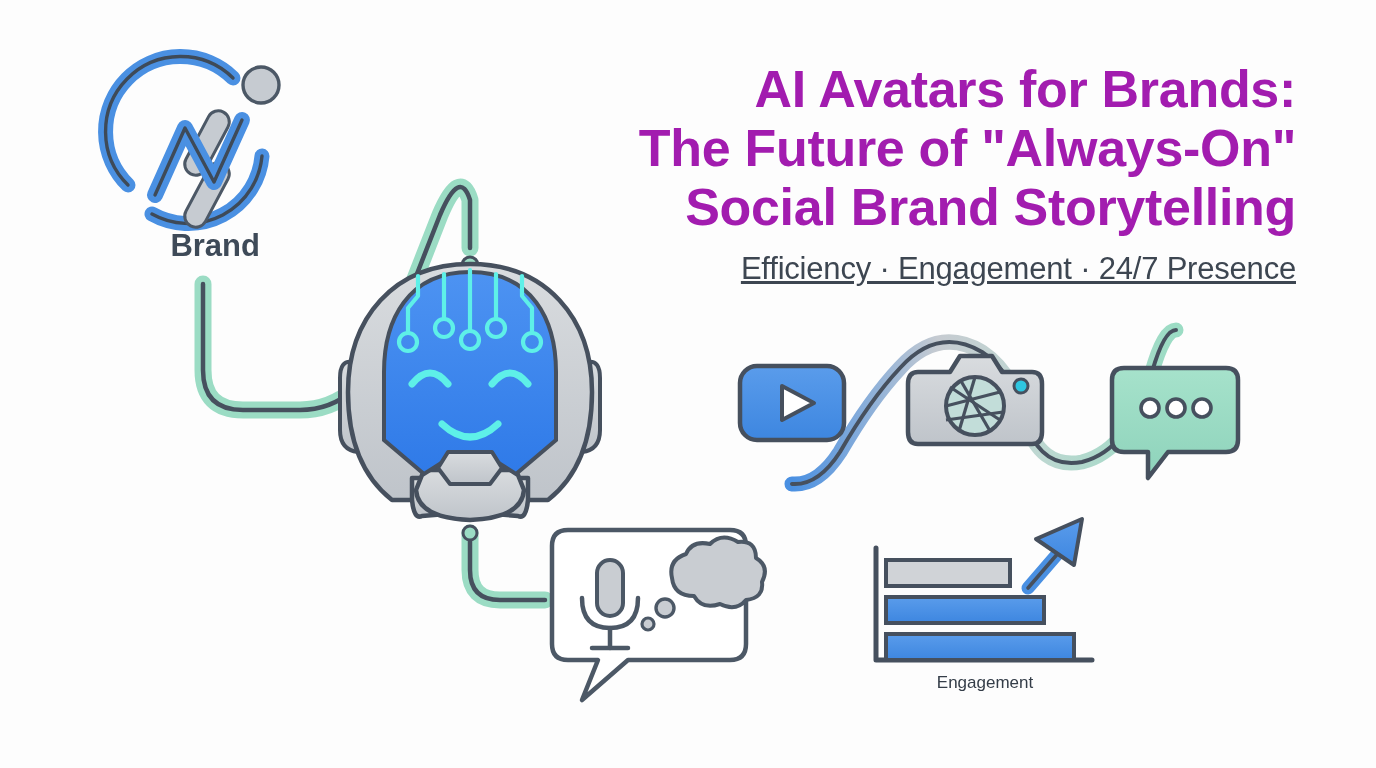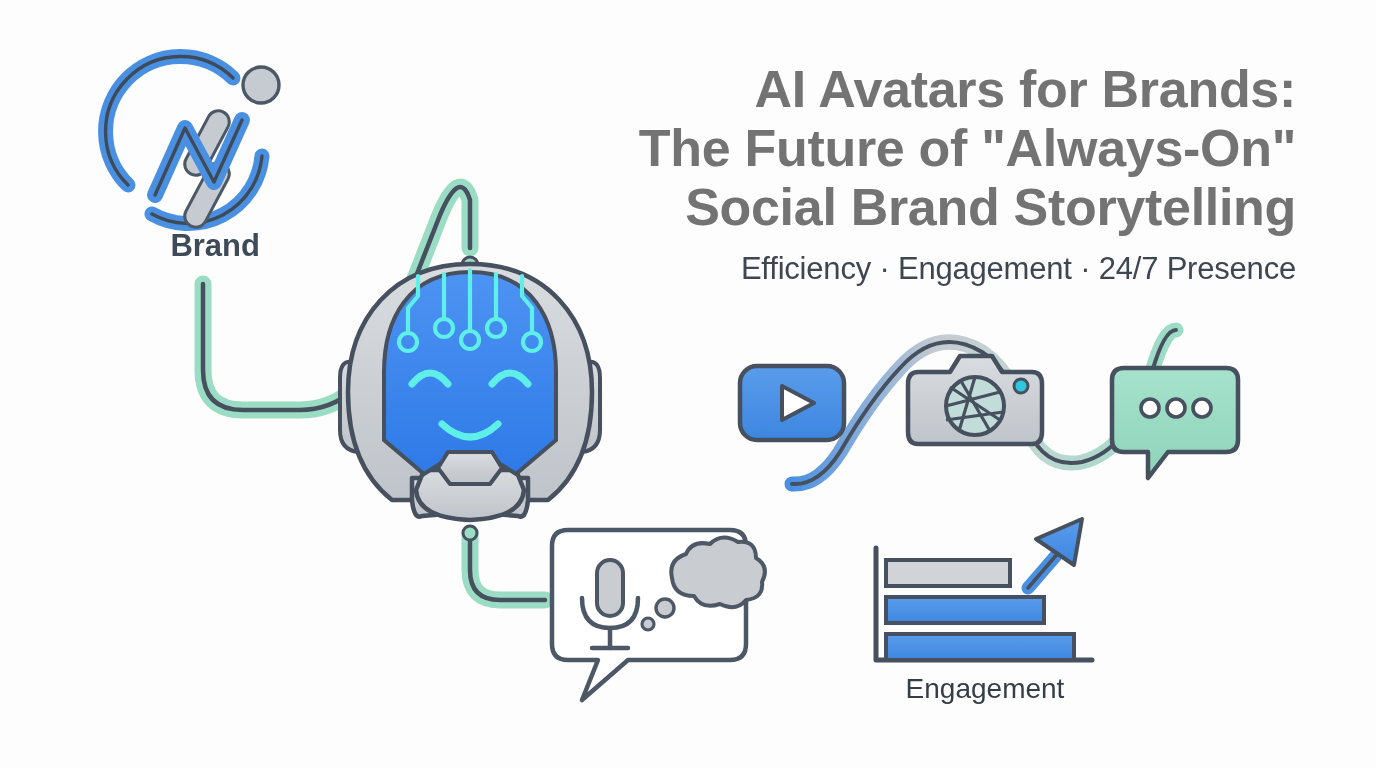"AI Avatars for Brands:" .title-line { color: #737373 -> #a21caf }
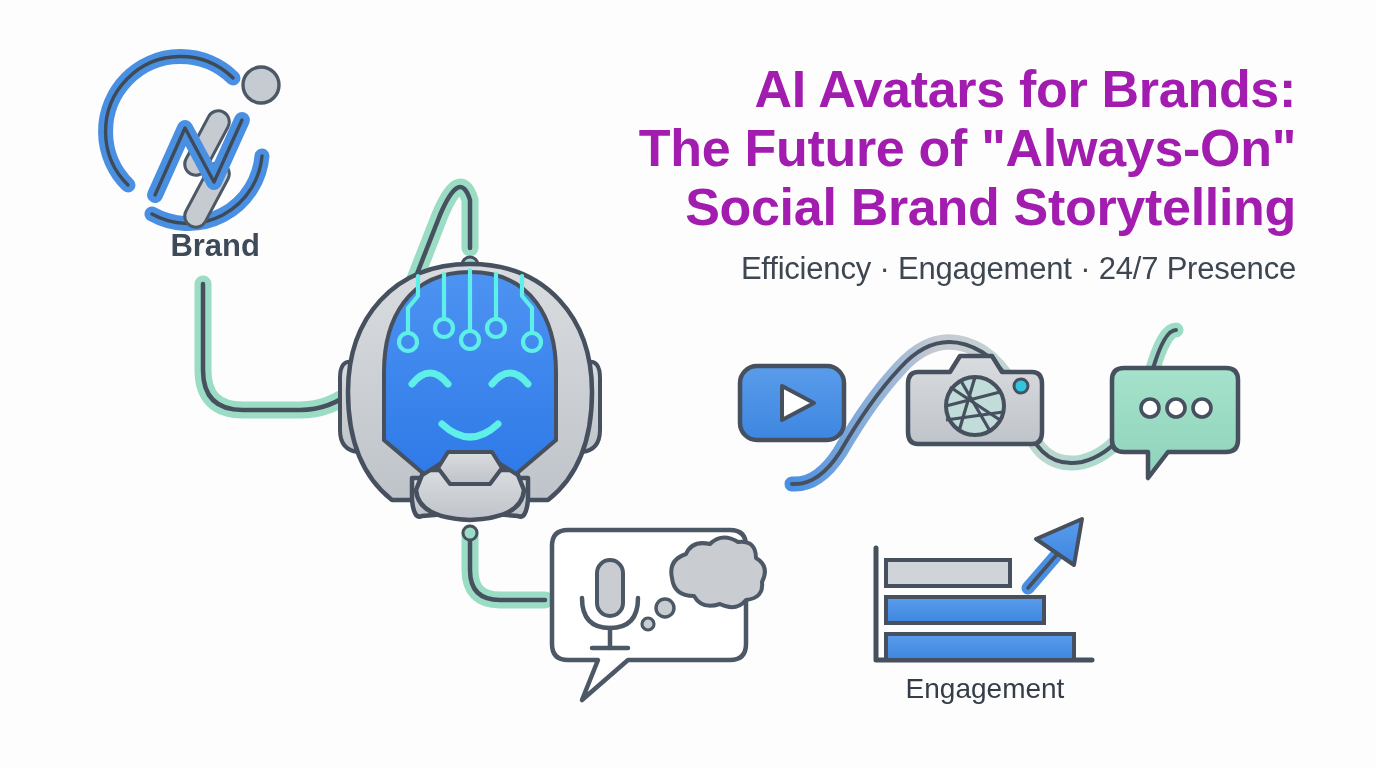"Efficiency · Engagement · 24/7" #subtitle { text-decoration: none -> underline }
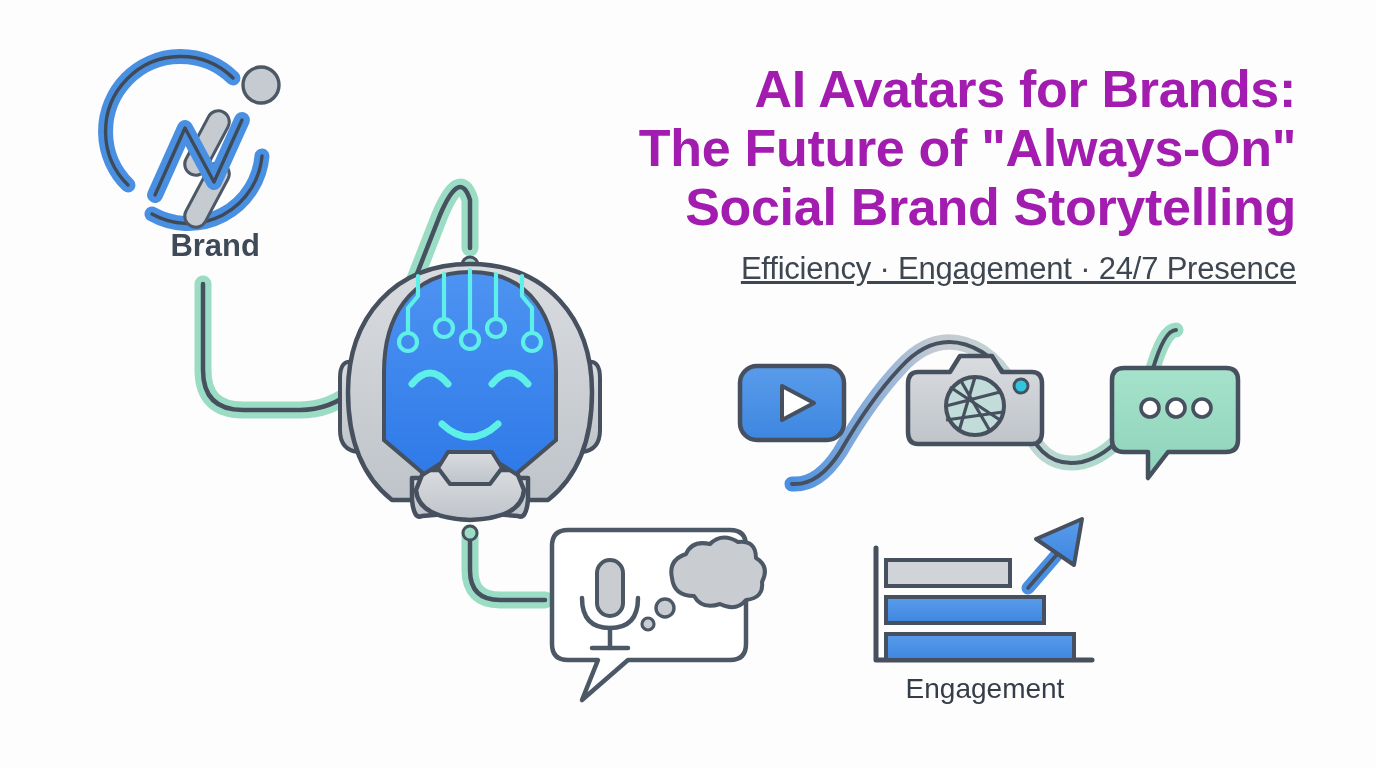"Engagement" #engagement-label { font-size: 28px -> 17px }
